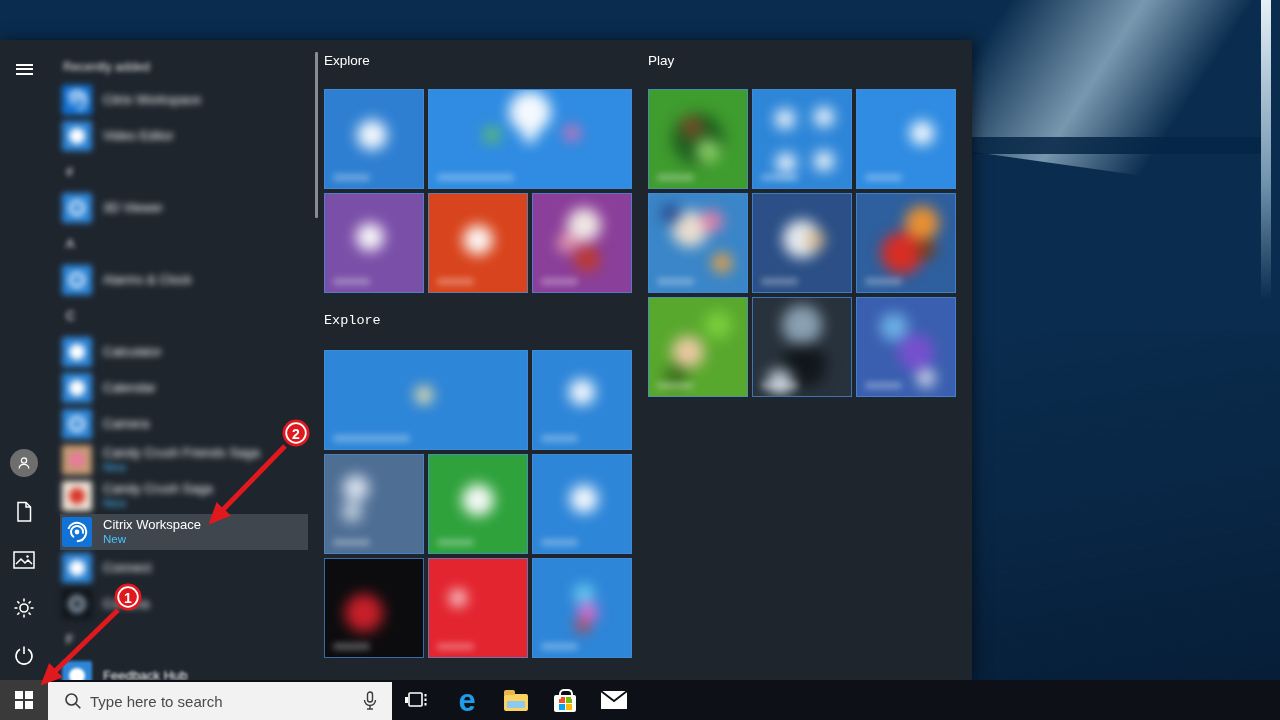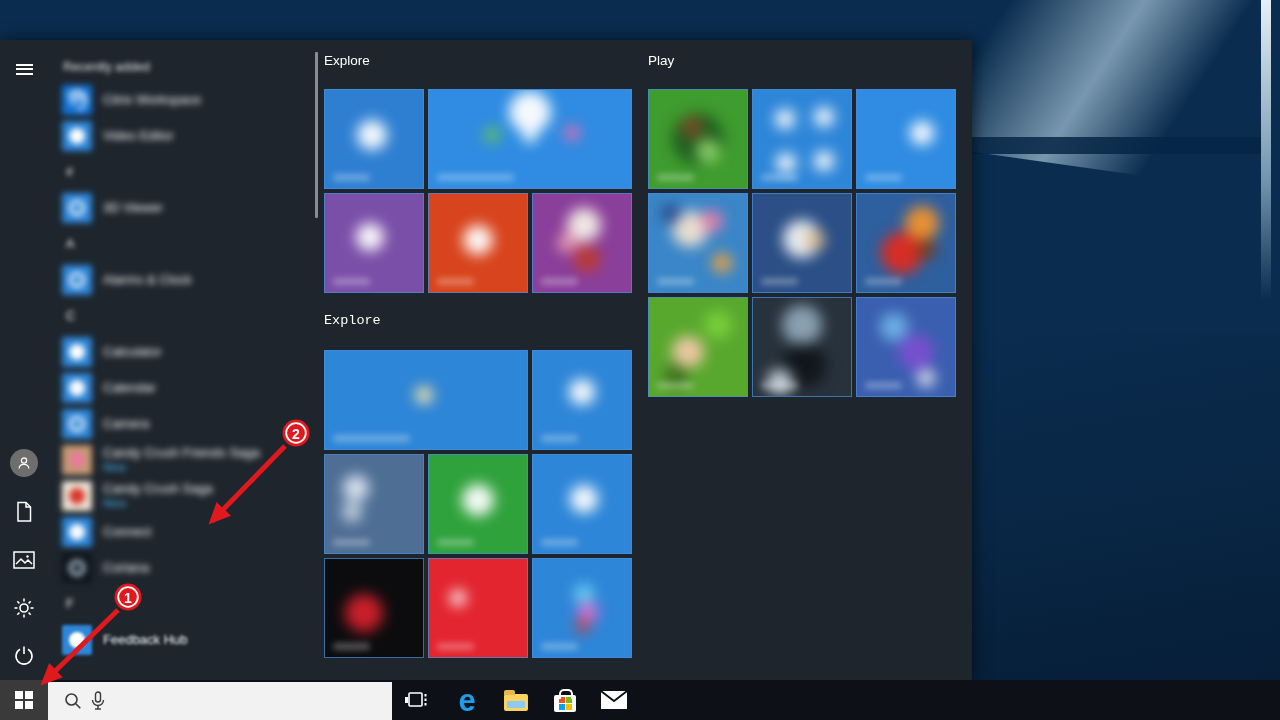"Citrix Workspace" div.app-row { html: none -> <div> <div> <div> <svg> <circle></circle> <circle></circle> <circle></circle> </svg> </div> <div> <div>Citrix Workspace</div> <div>New</div> </div> </div> </div> }
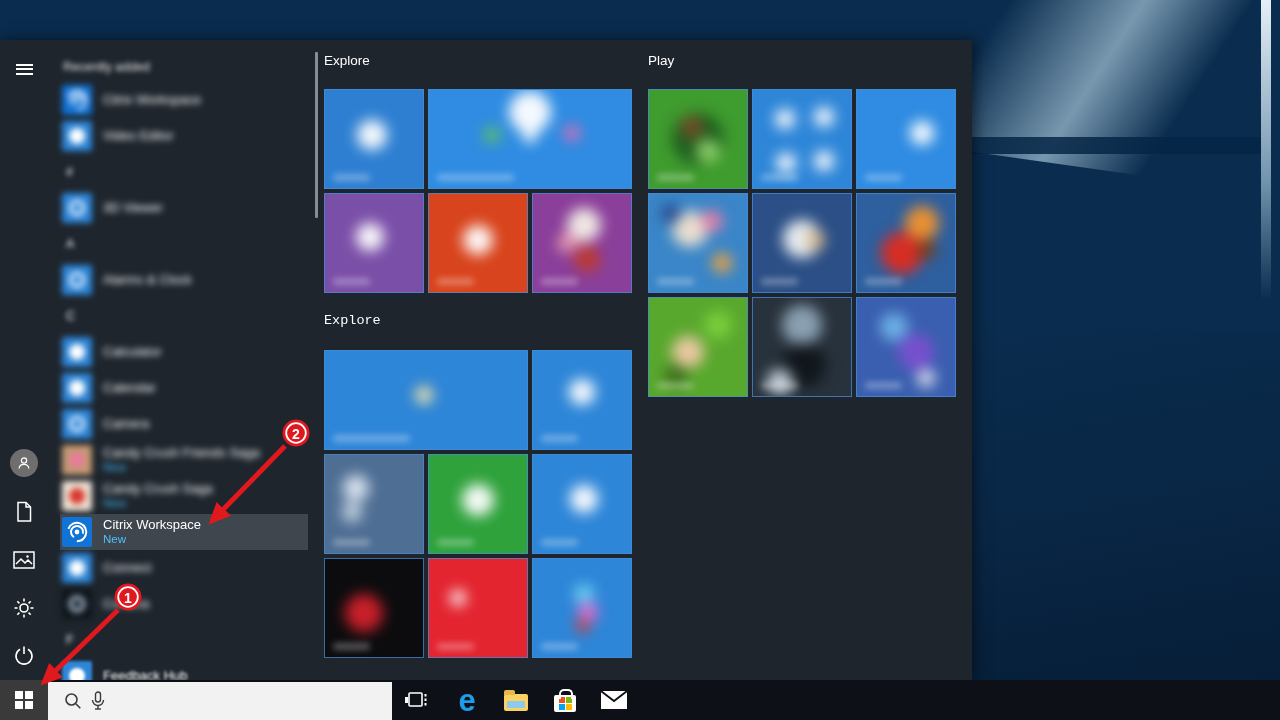"Type here to search" input { html: none -> <input> }
